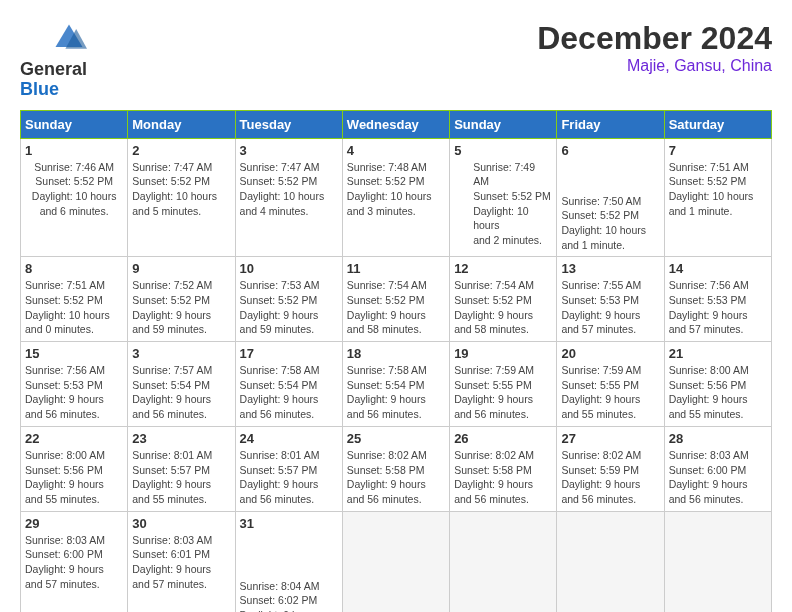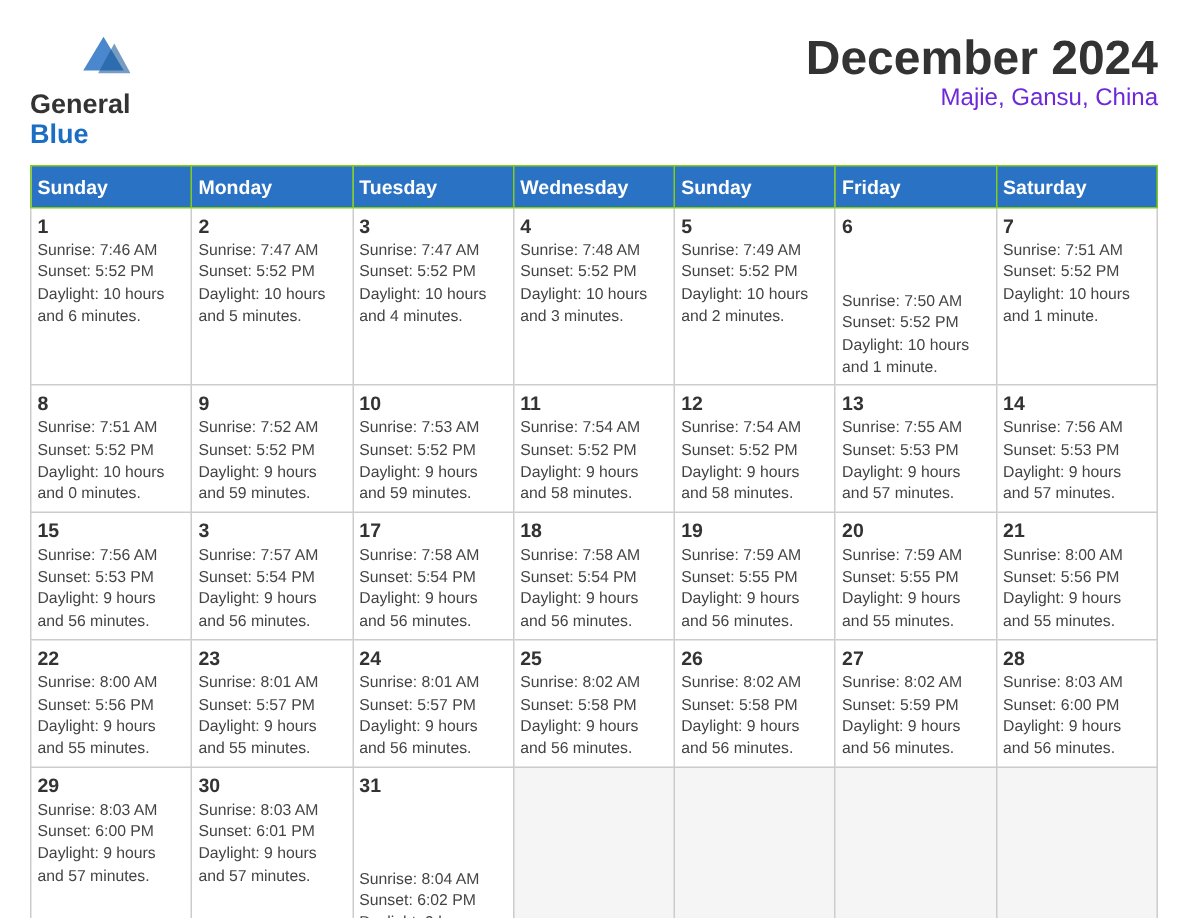"Sunrise: 7:46 AM" div.day-info { text-align: none -> center }
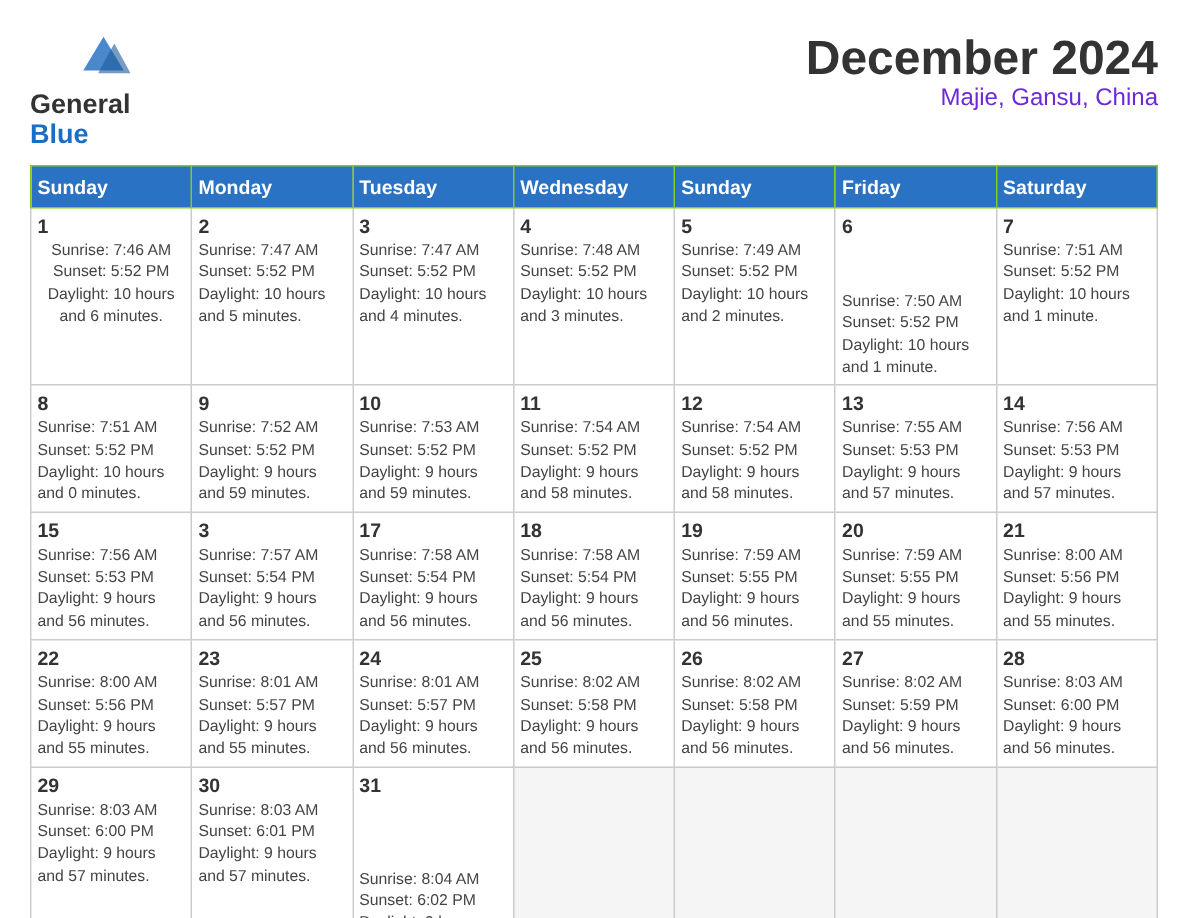"Sunrise: 7:49 AM" div.day-info { margin-left: none -> 19px }
